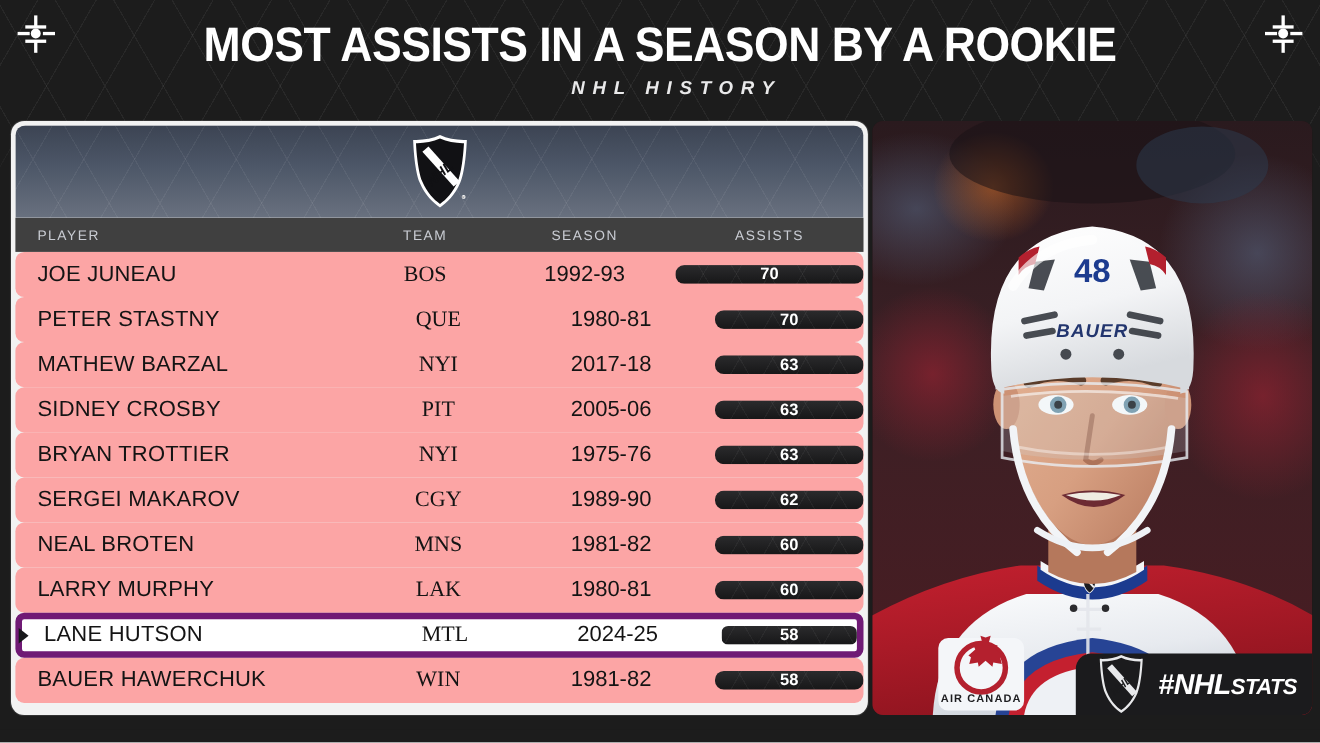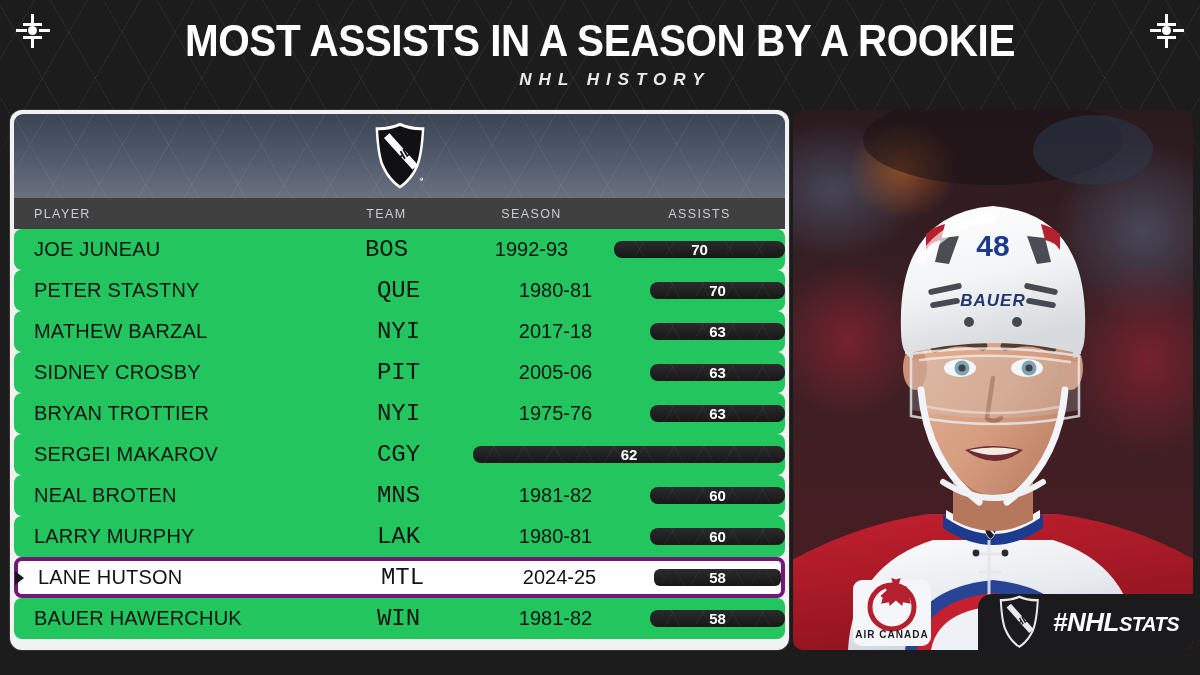"JOE JUNEAU" .row { background: #22c55e -> #fca5a5 }
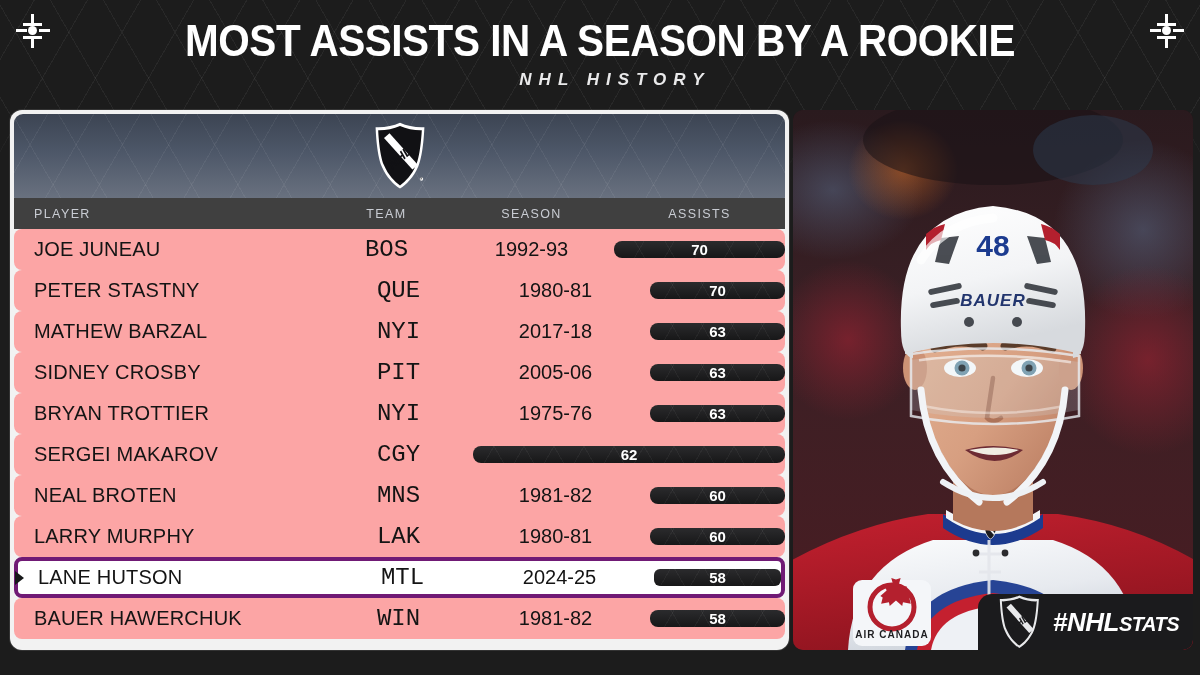"BOS" .c-team { font-family: Liberation Mono, monospace -> Liberation Serif, serif; font-size: 24px -> 20px }
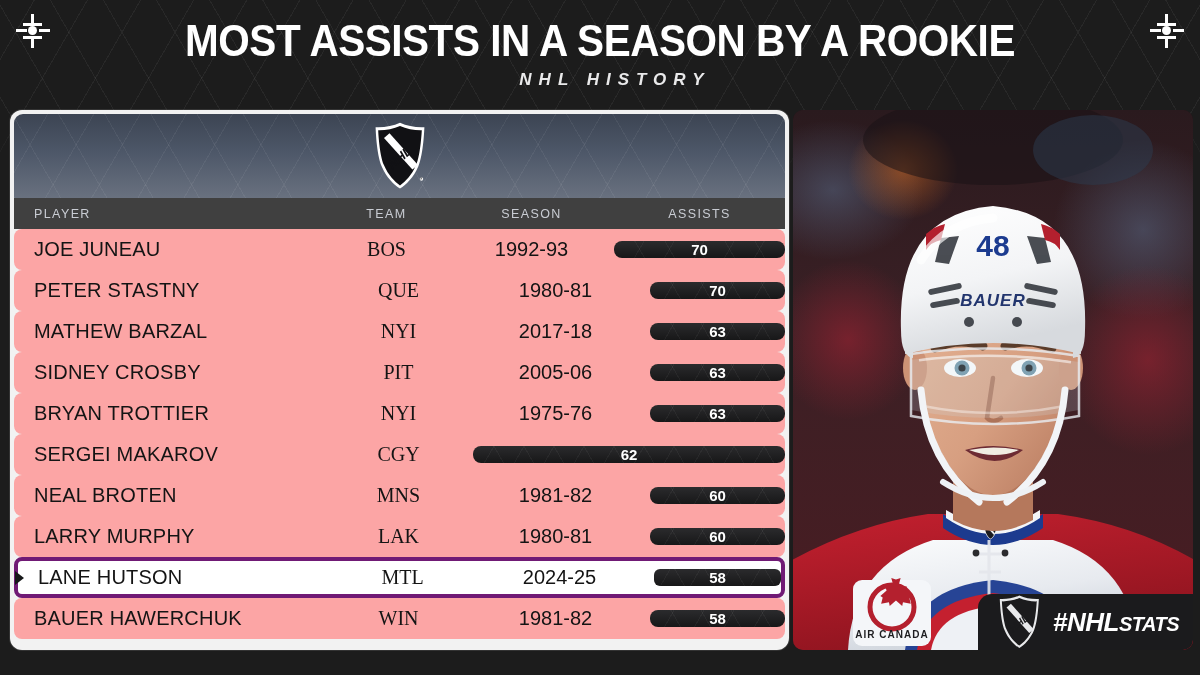"1989-90" div.c-season { html: none -> <div>1989-90</div> }
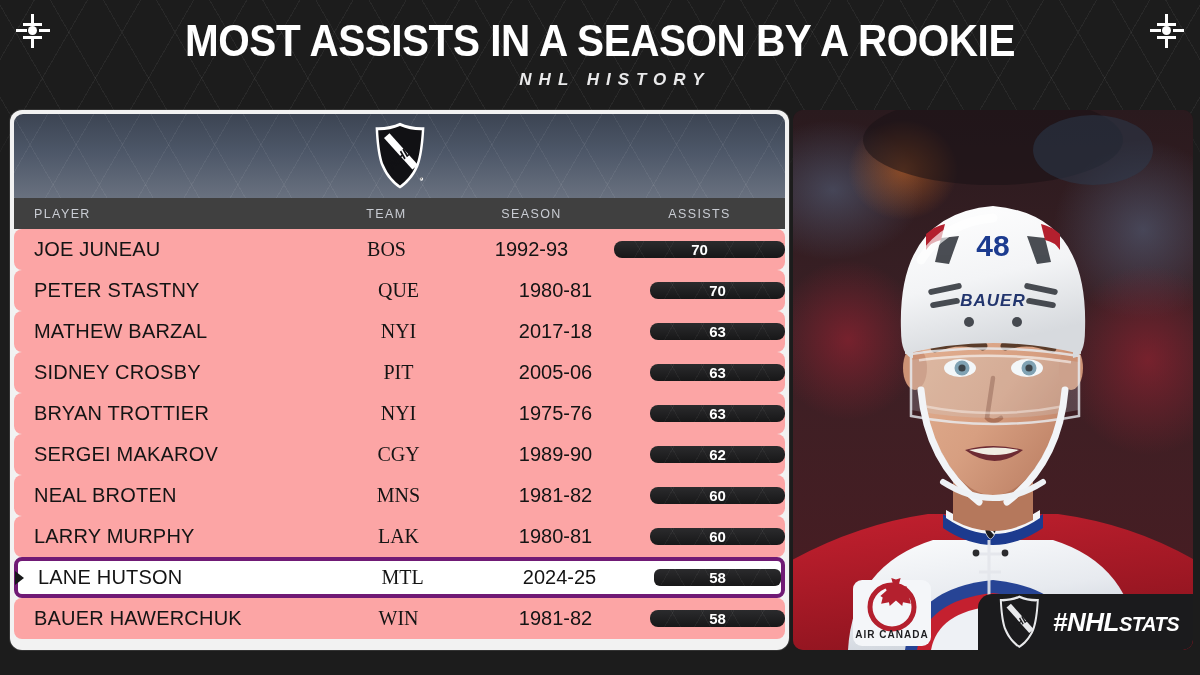"LANE HUTSON" .row.highlight { border: 4px solid #701a75 -> 6px solid #701a75 }
